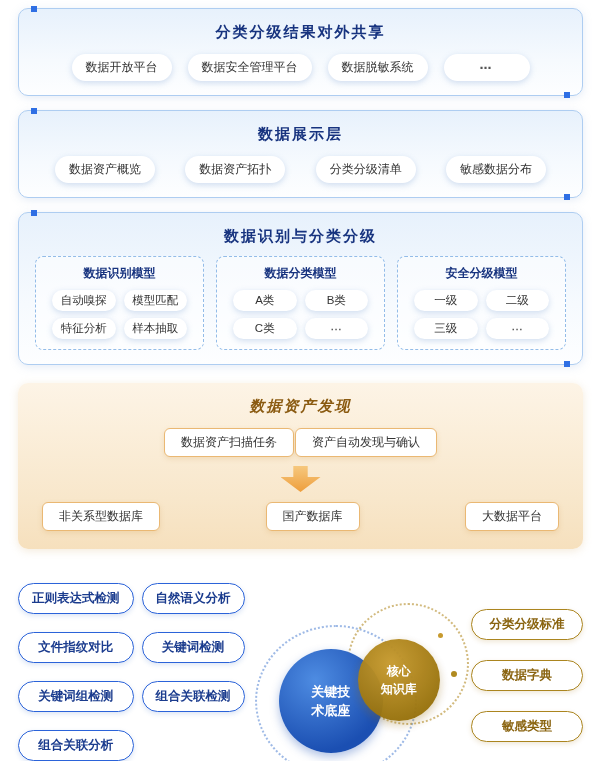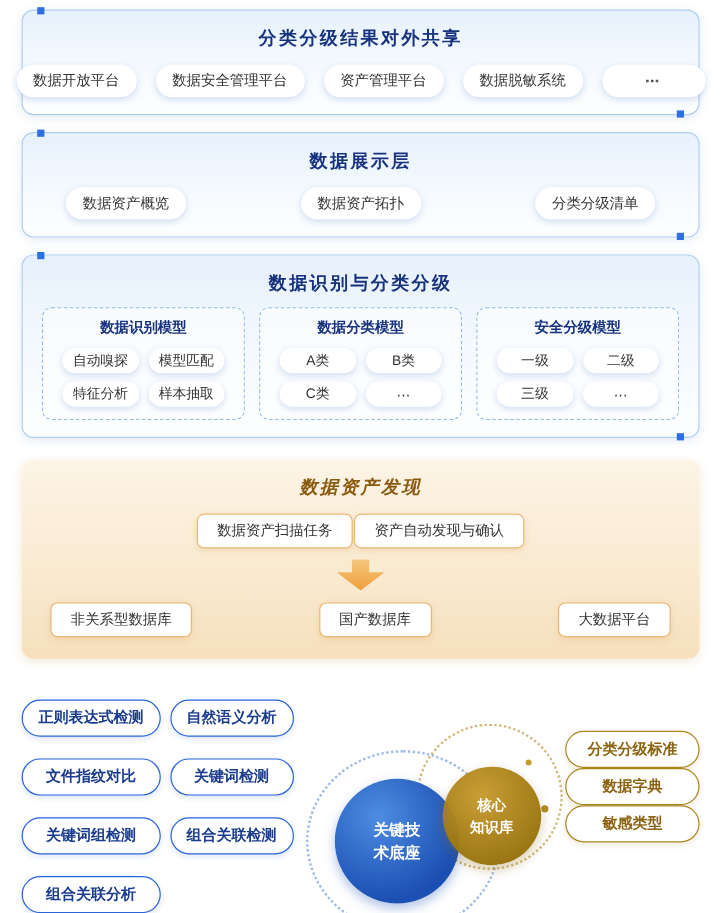"资产管理平台" span.pill { html: <span>资产管理平台</span> -> none }
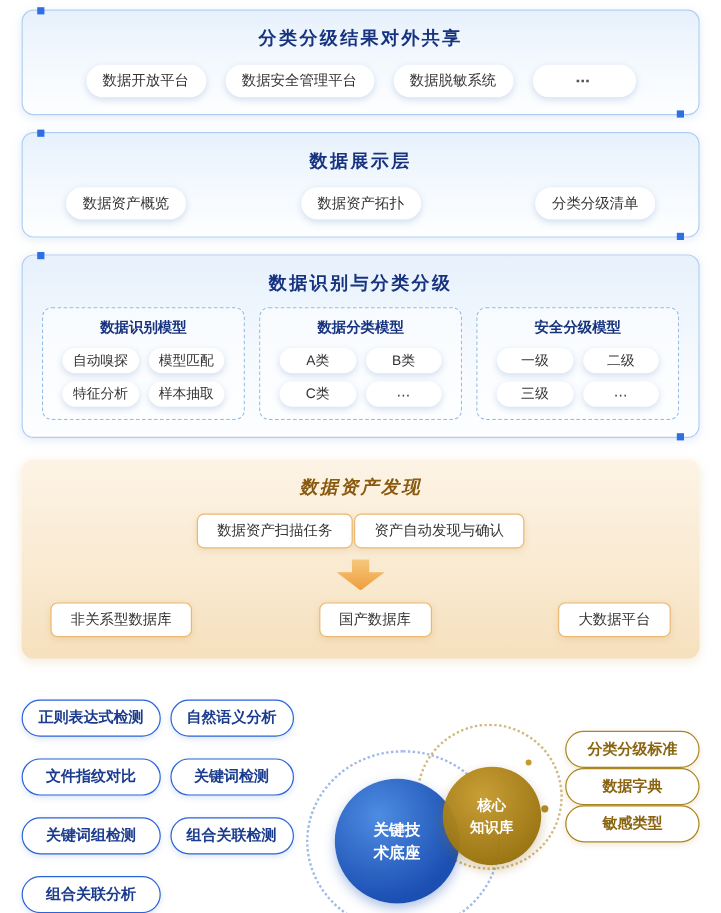"敏感数据分布" span.pill { html: none -> <span>敏感数据分布</span> }
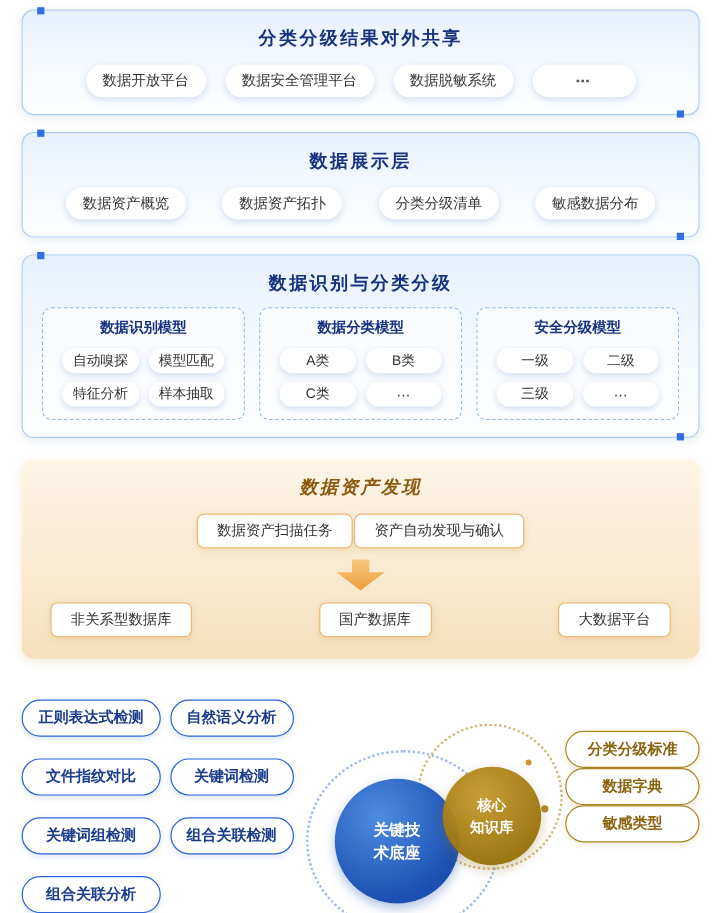"分类分级标准" .right-col { gap: none -> 20px }
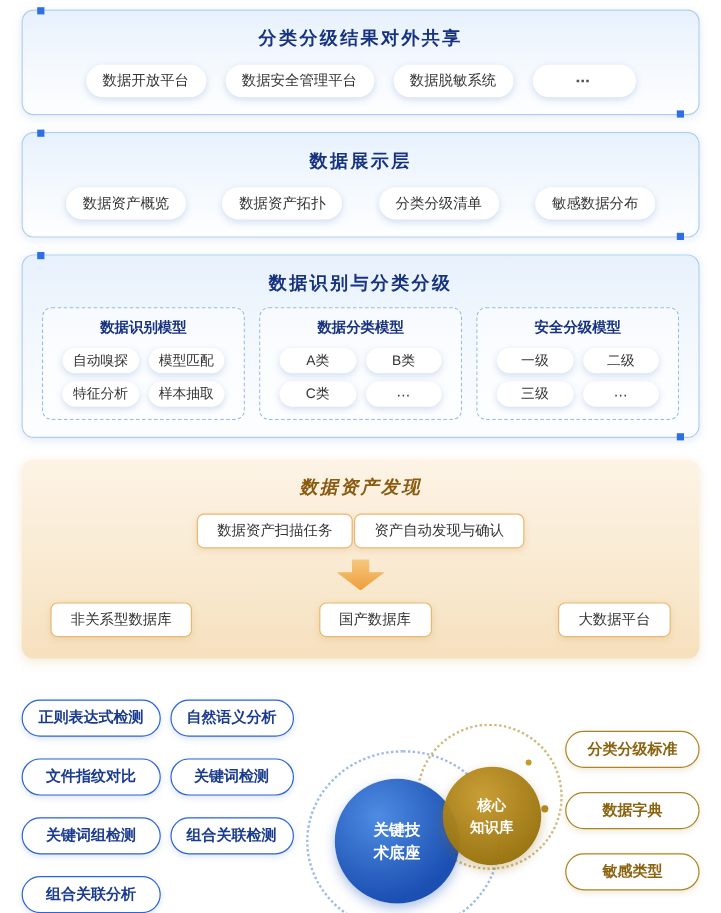"核心" .circle-gold { left: 106px -> 95px }
